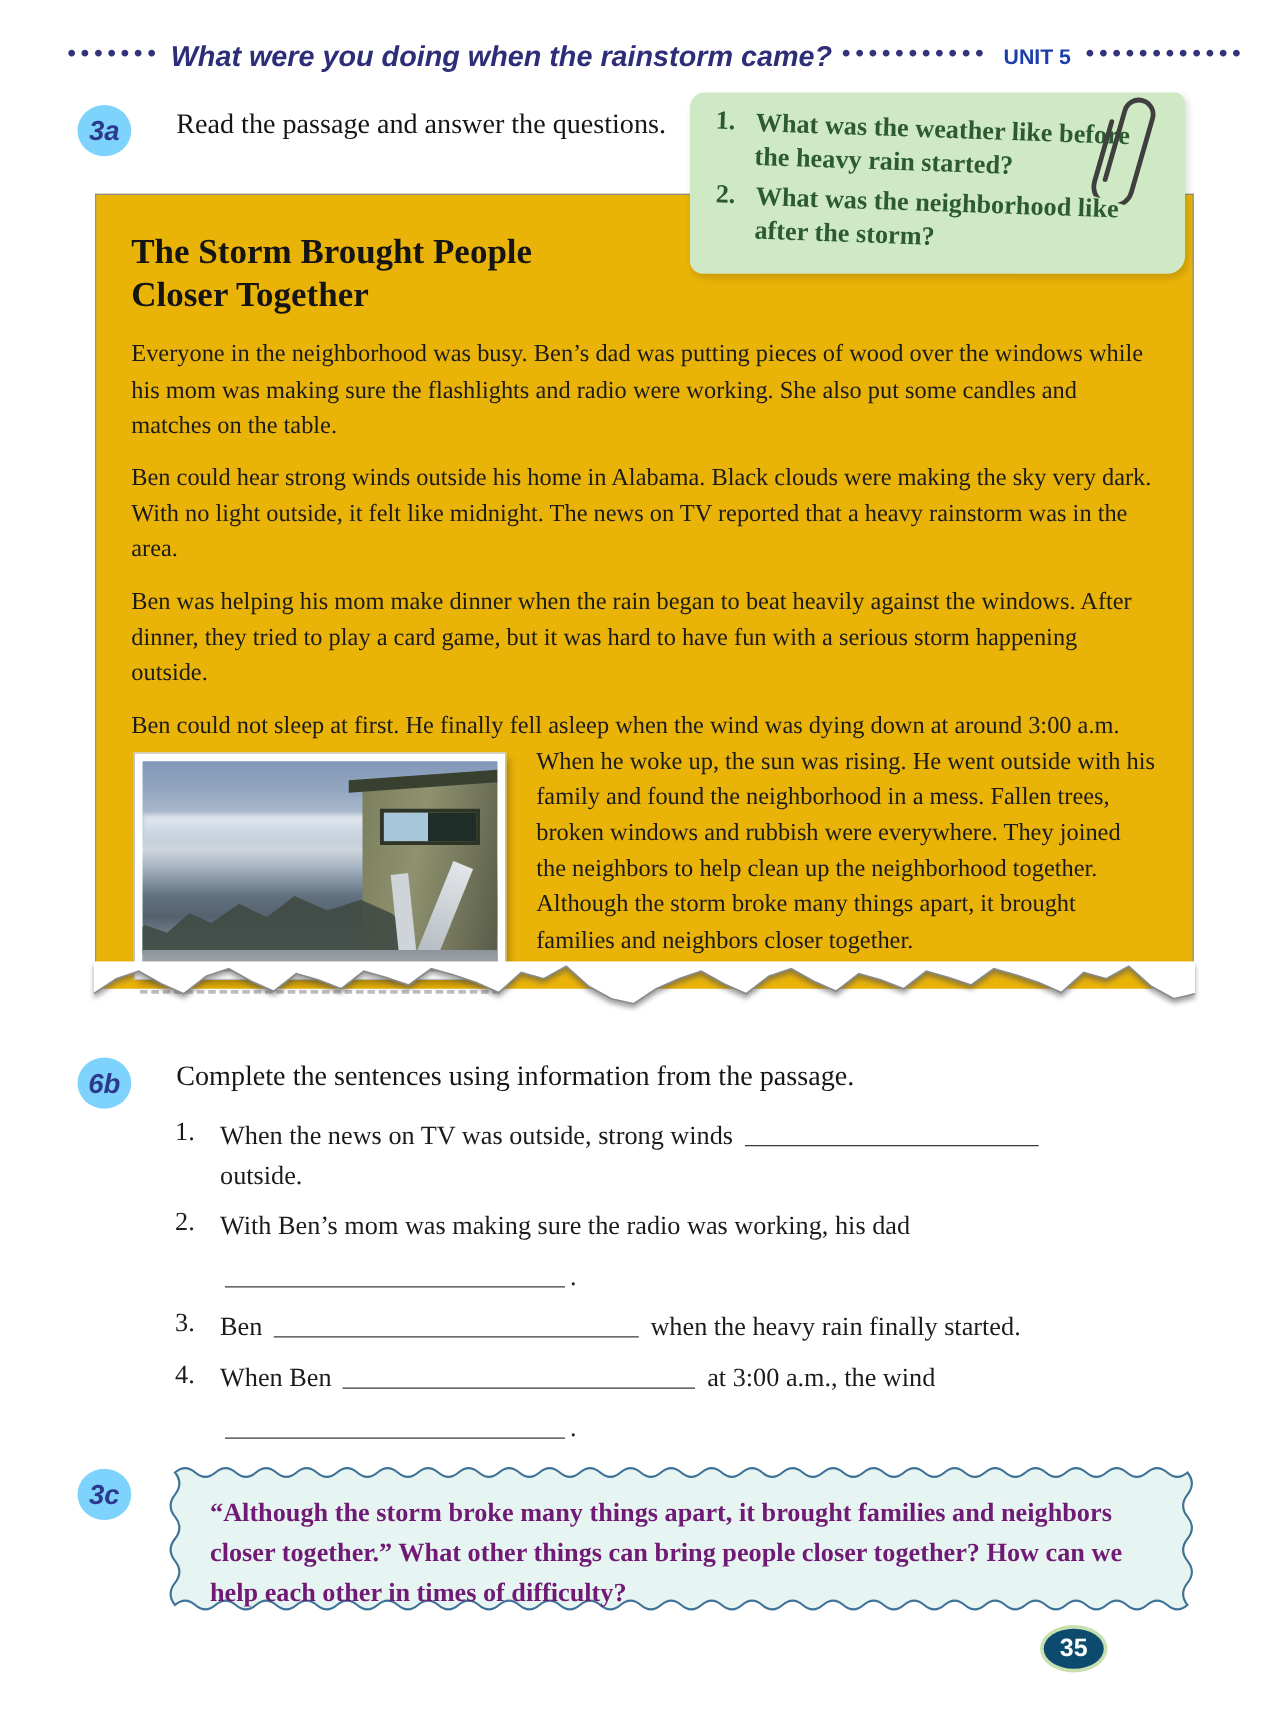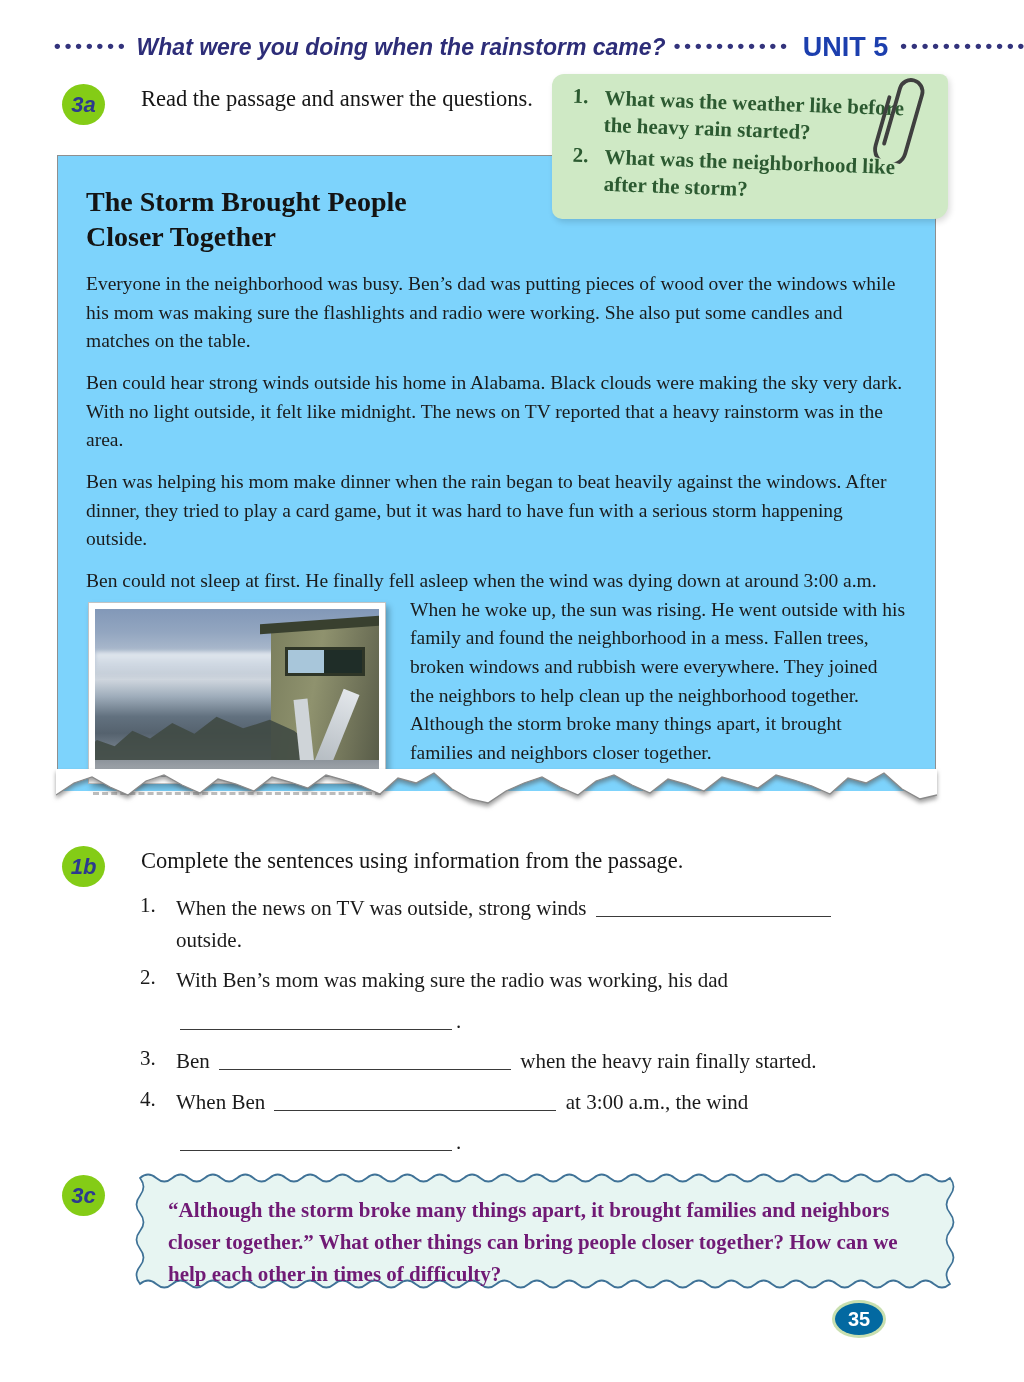"UNIT 5" .hdr-unit { font-size: 27px -> 17px }
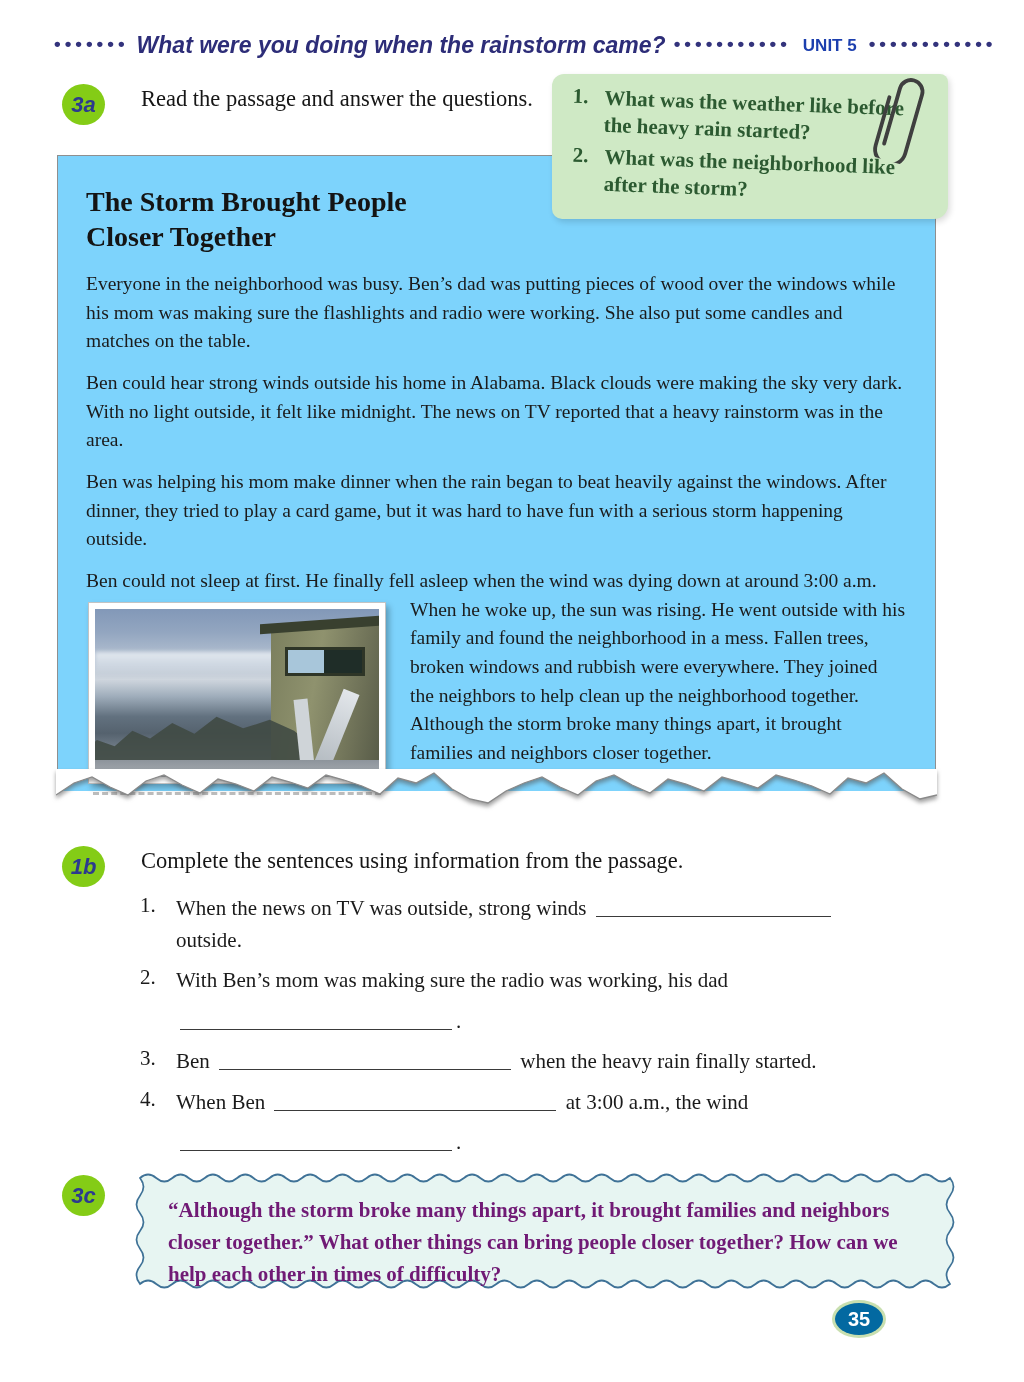"3a" .badge { background: #84cc16 -> #7dd3fc }
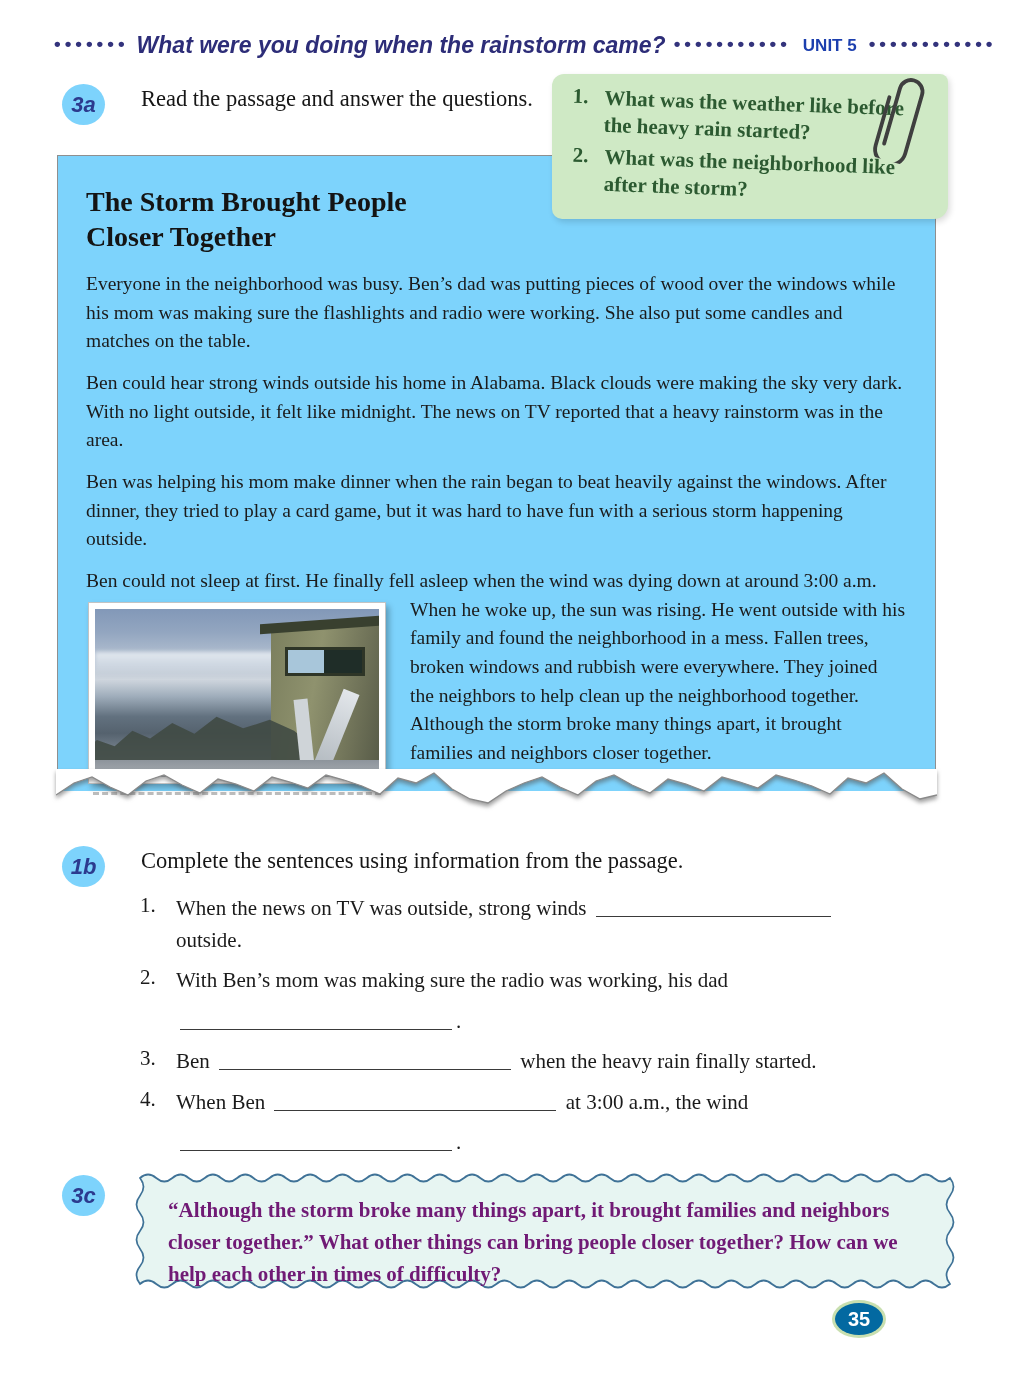"The Storm Brought People" .passage-box { background: #7dd3fc -> #eab308; left: 57px -> 76px }
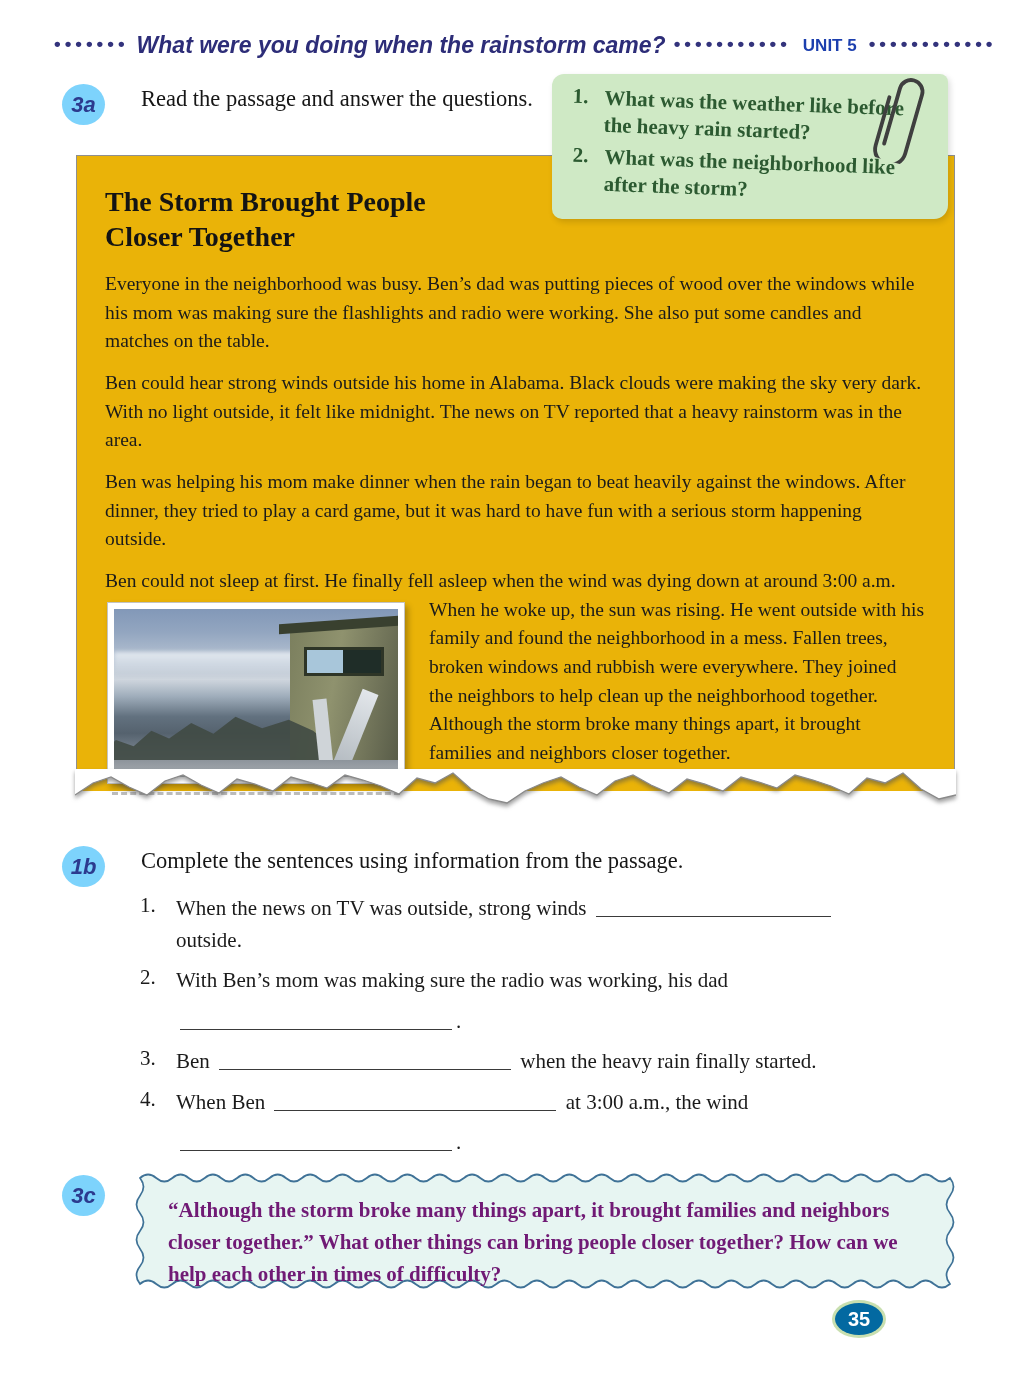"1b" span.badge { text: 1b -> 6b }
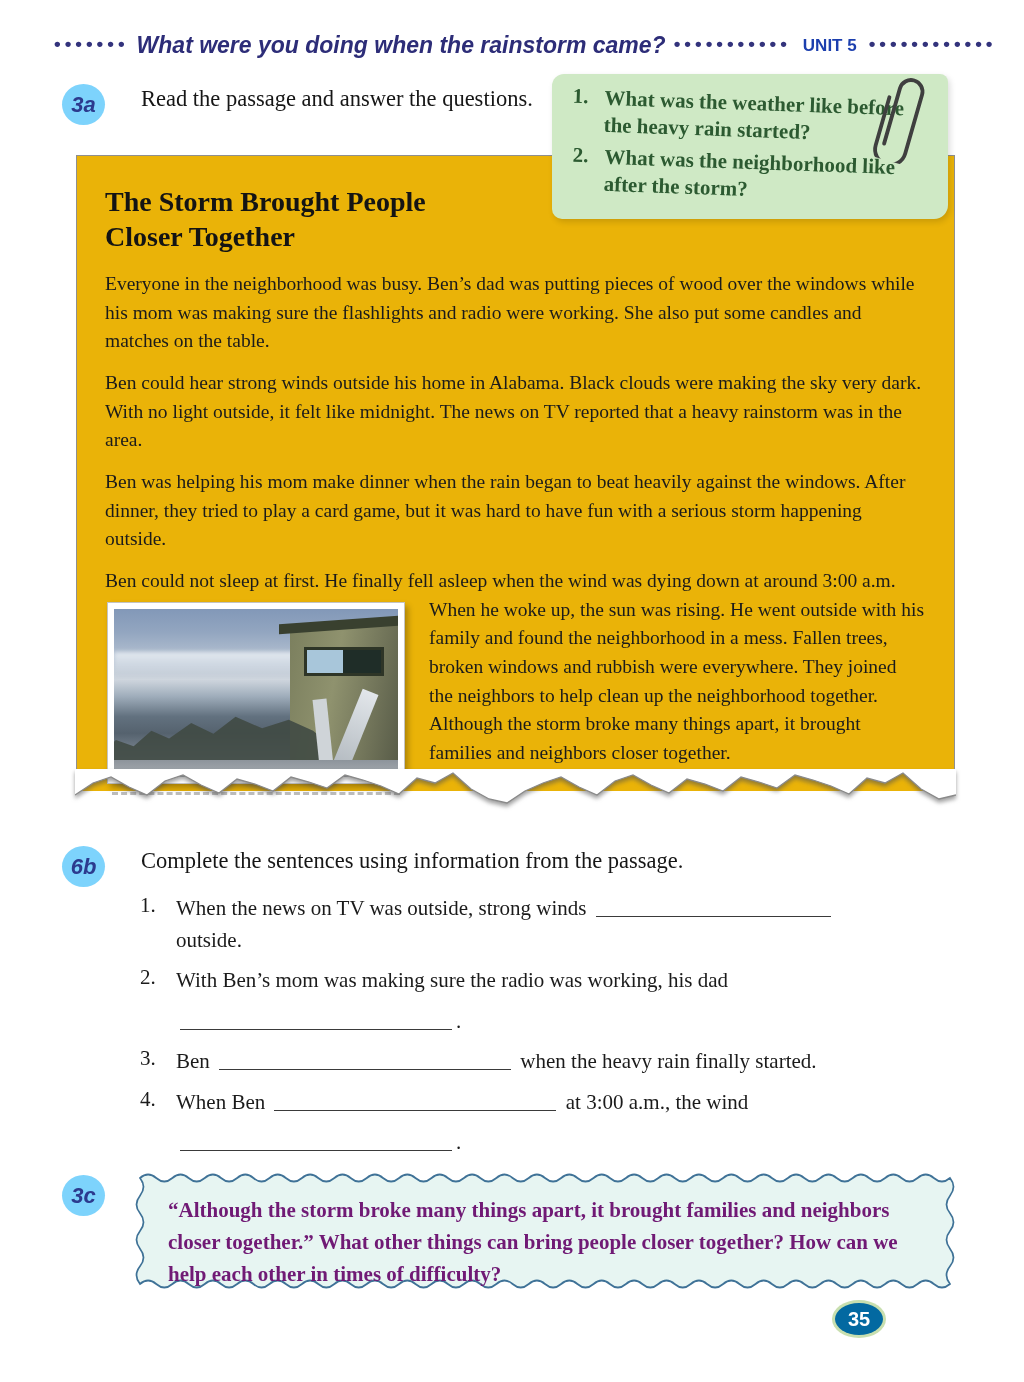"35" .page-number { background: #0369a1 -> #0c4a6e }
